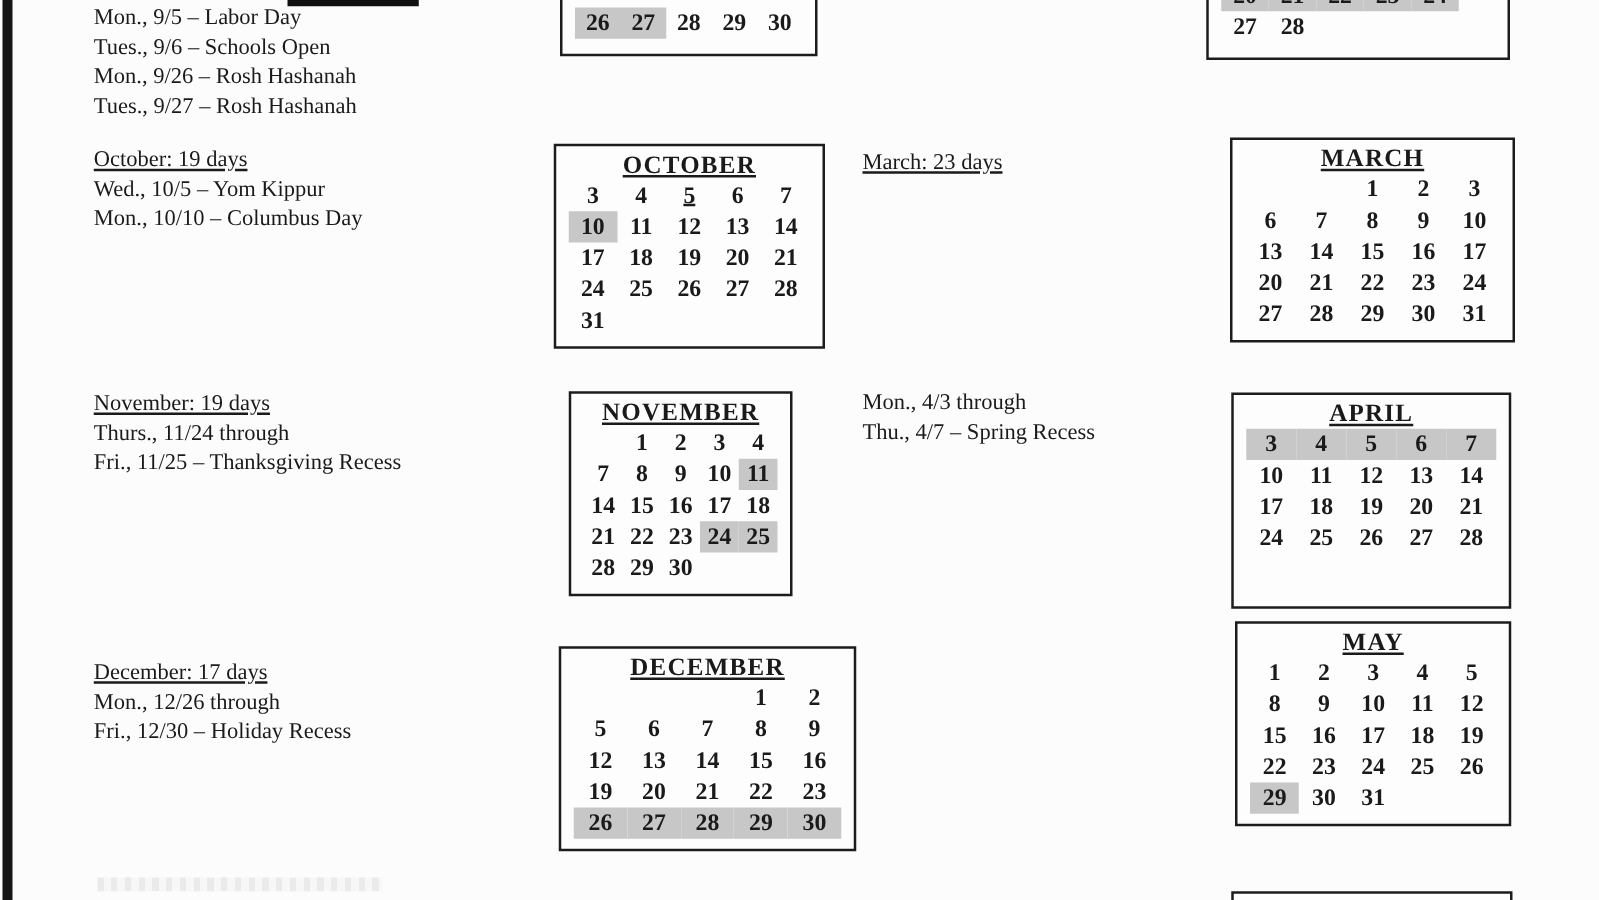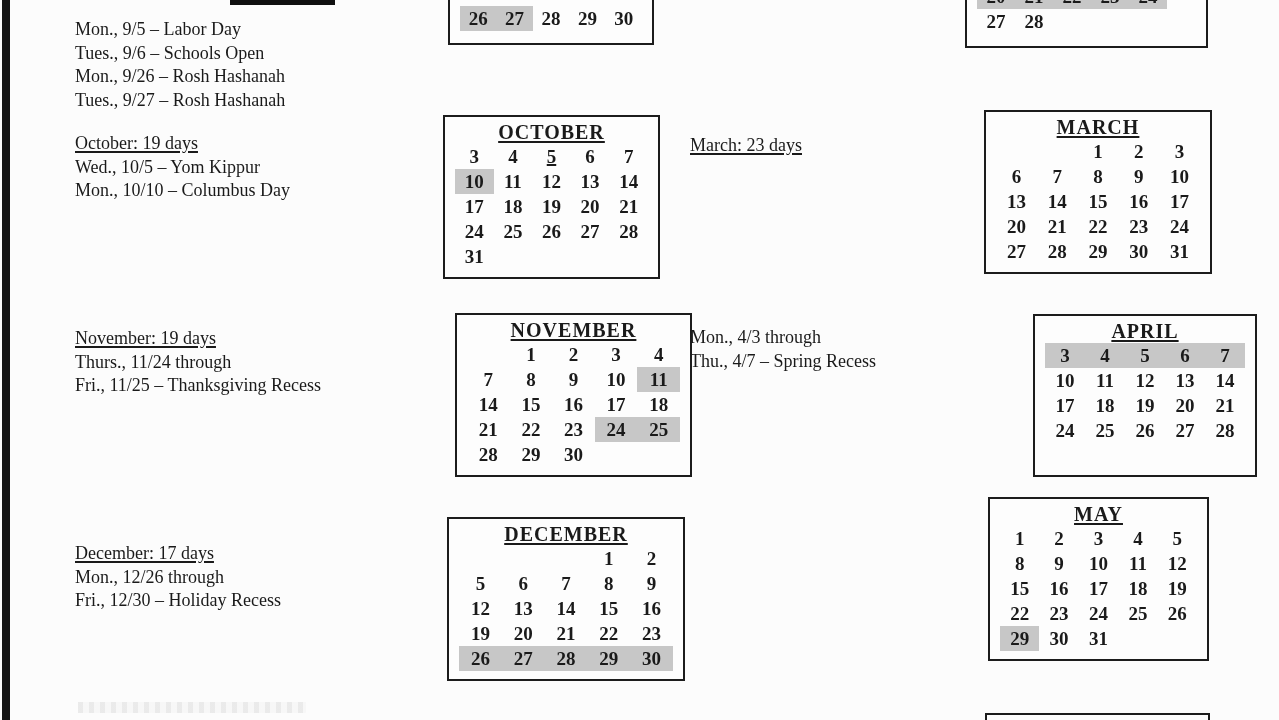"Mon., 9/5 – Labor Day" .txt { margin-top: 16px -> none }
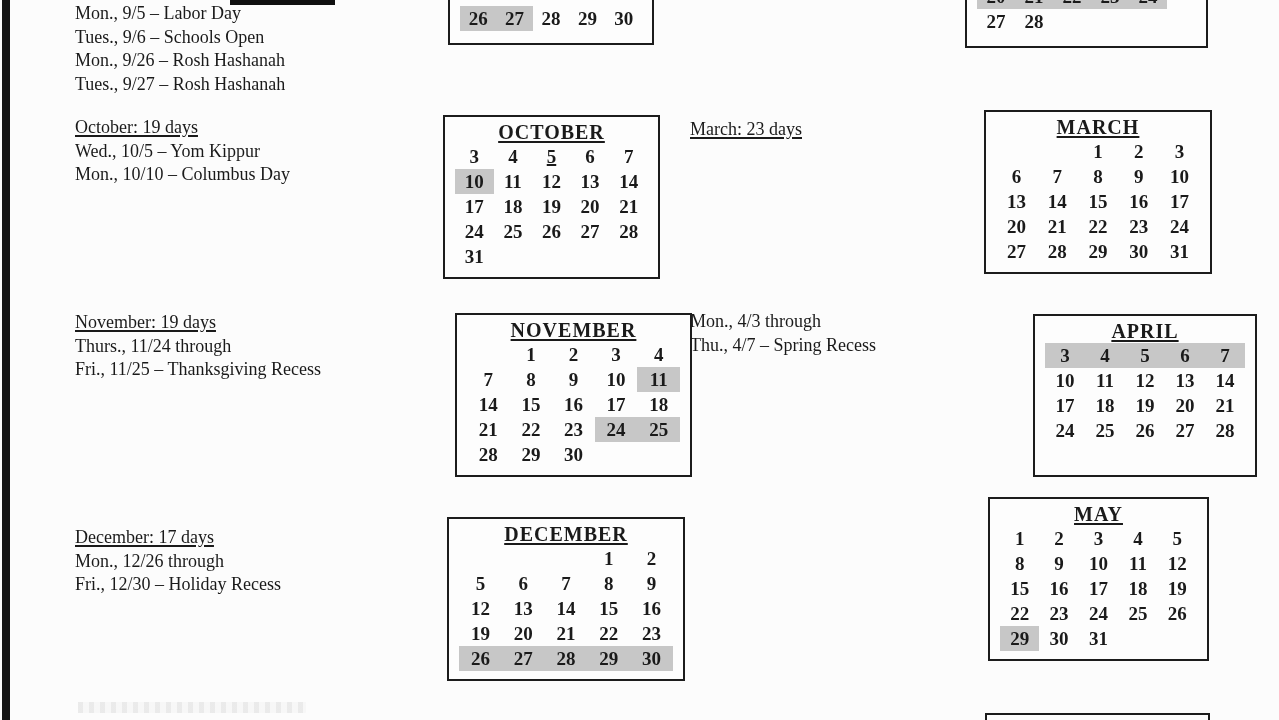"NOVEMBER" div.cal { width: 237px -> 179px }
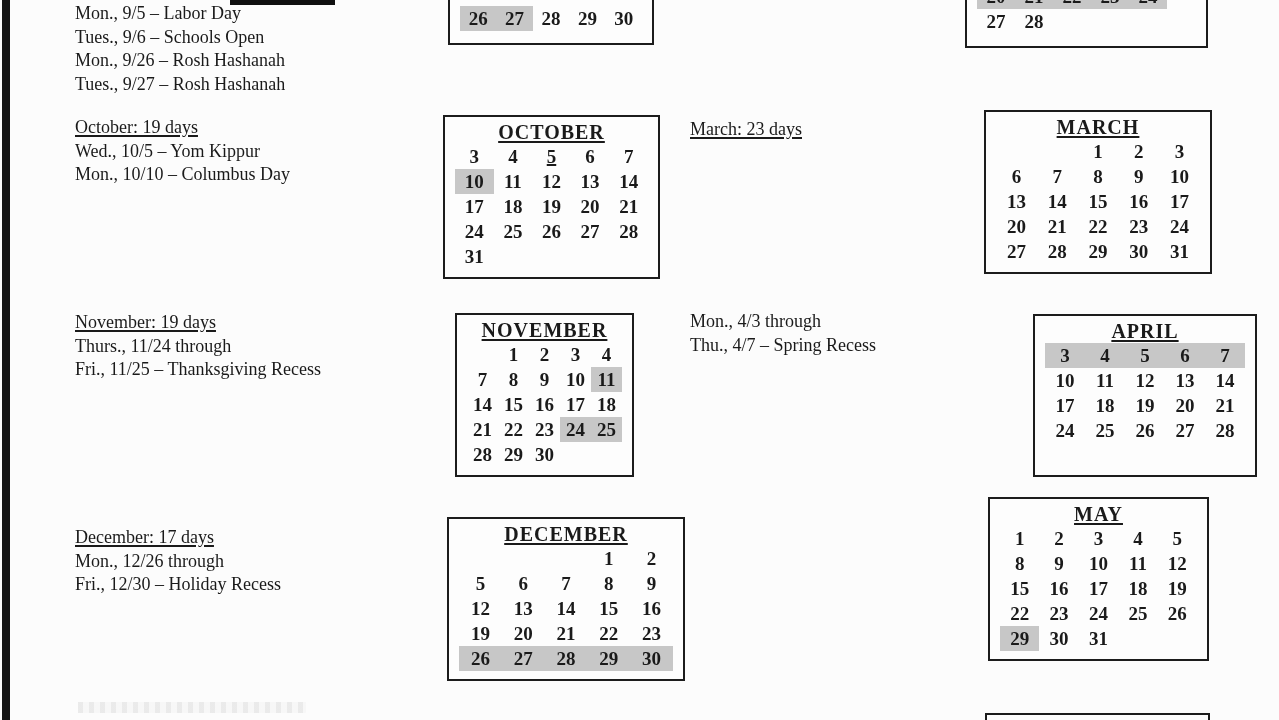"APRIL" .cal.pad-apr { margin-left: 48px -> none; padding-bottom: 32px -> 42px }
